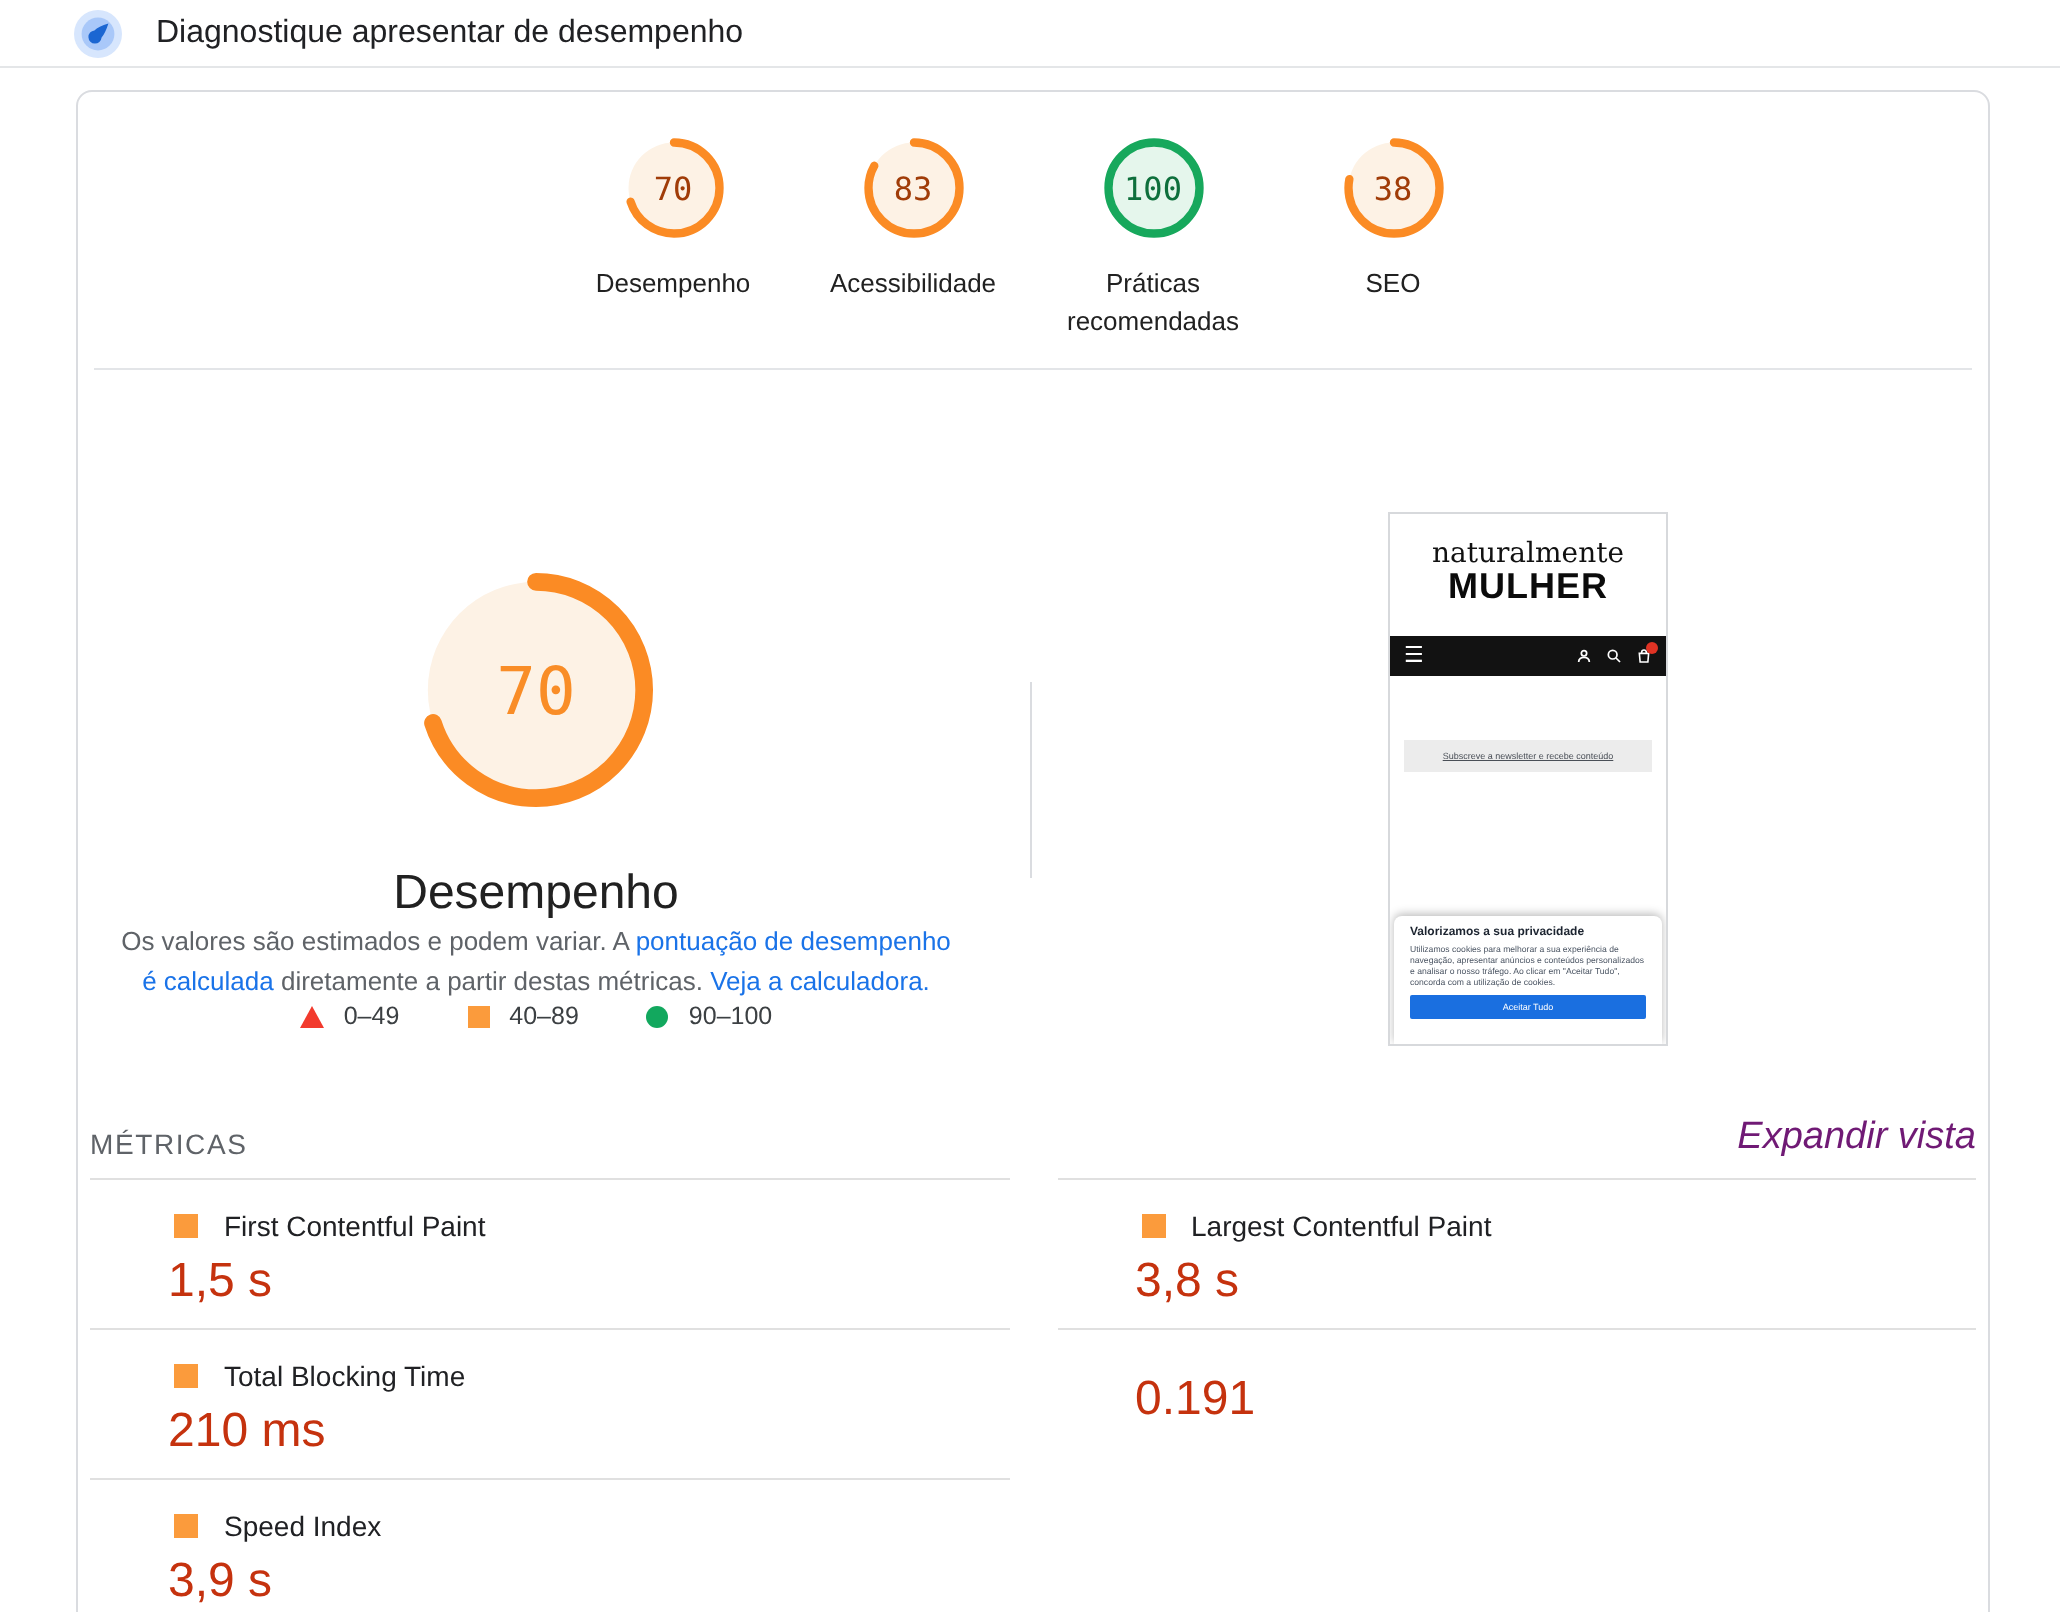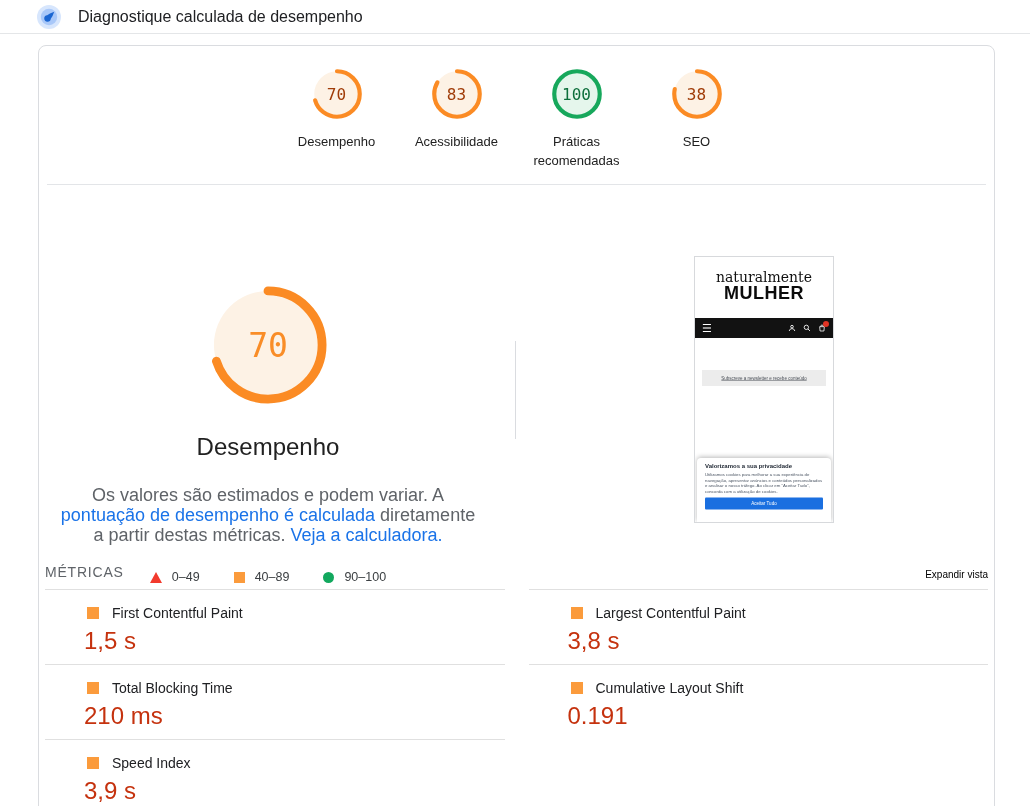"Diagnostique calculada de desempenho" div.title { text: calculada -> apresentar }
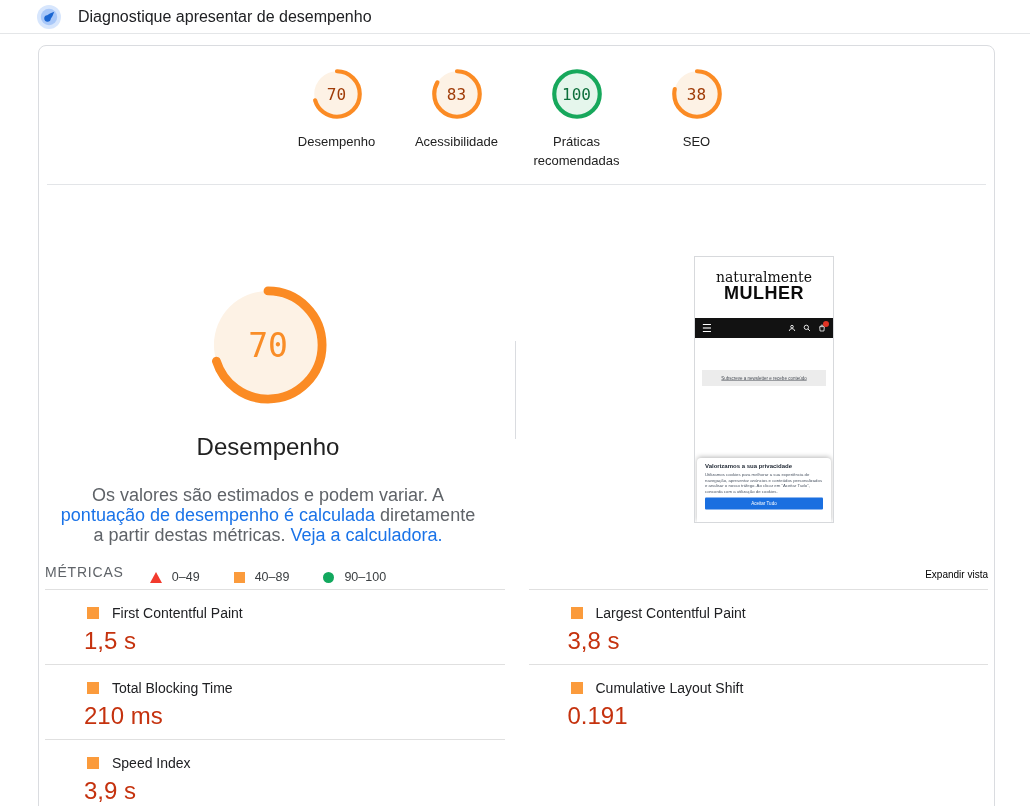"Os valores são estimados e" .perf-desc { font-size: 18px -> 13px; margin: 24px auto 0 -> 0 auto 0 }
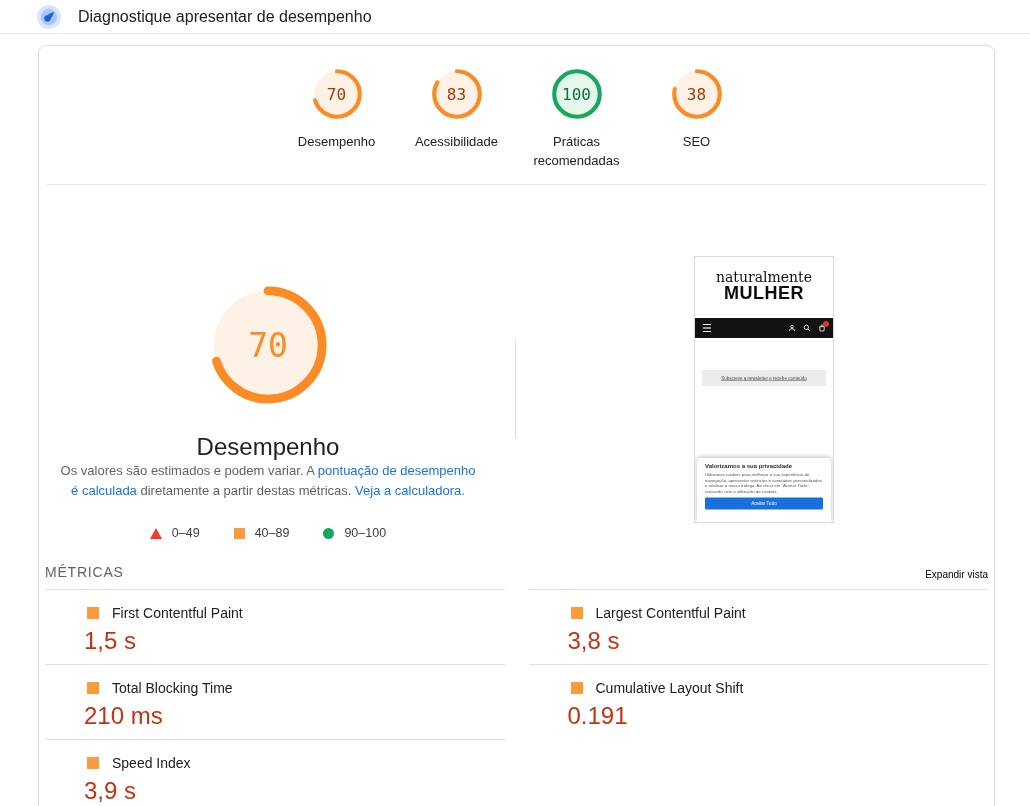"0–49" .legend { margin-top: 25px -> none }
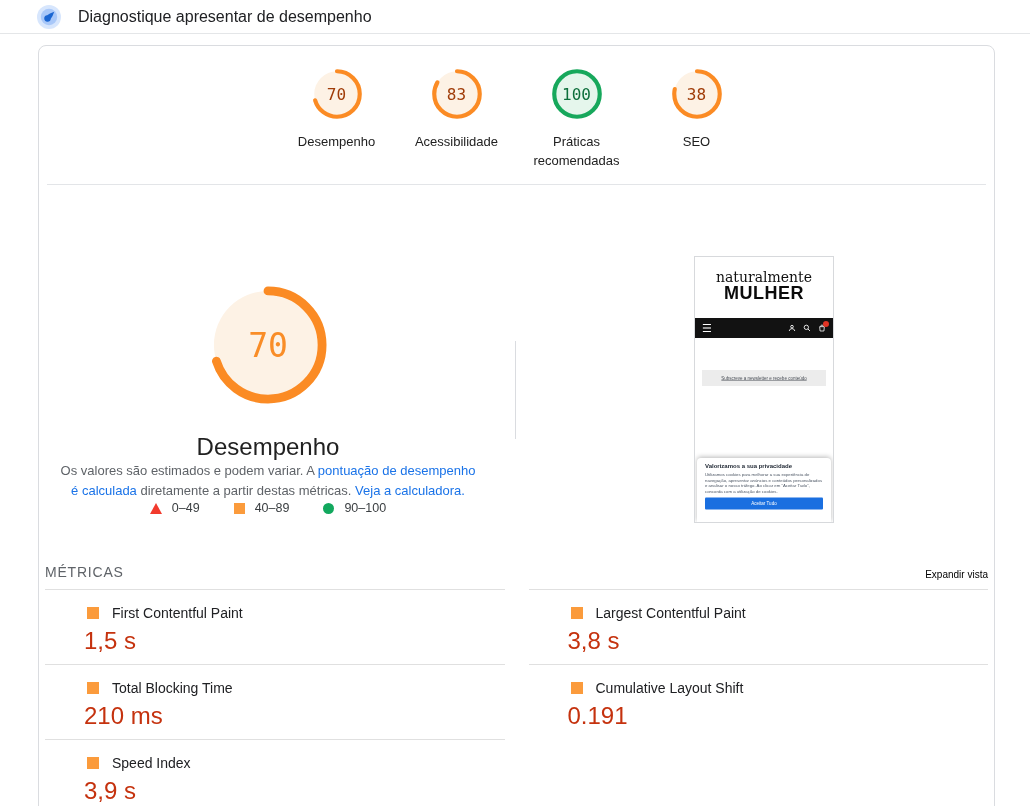"Expandir vista" .m-expand { color: #000000 -> #701a75; font-size: 10px -> 19px; font-style: none -> italic }
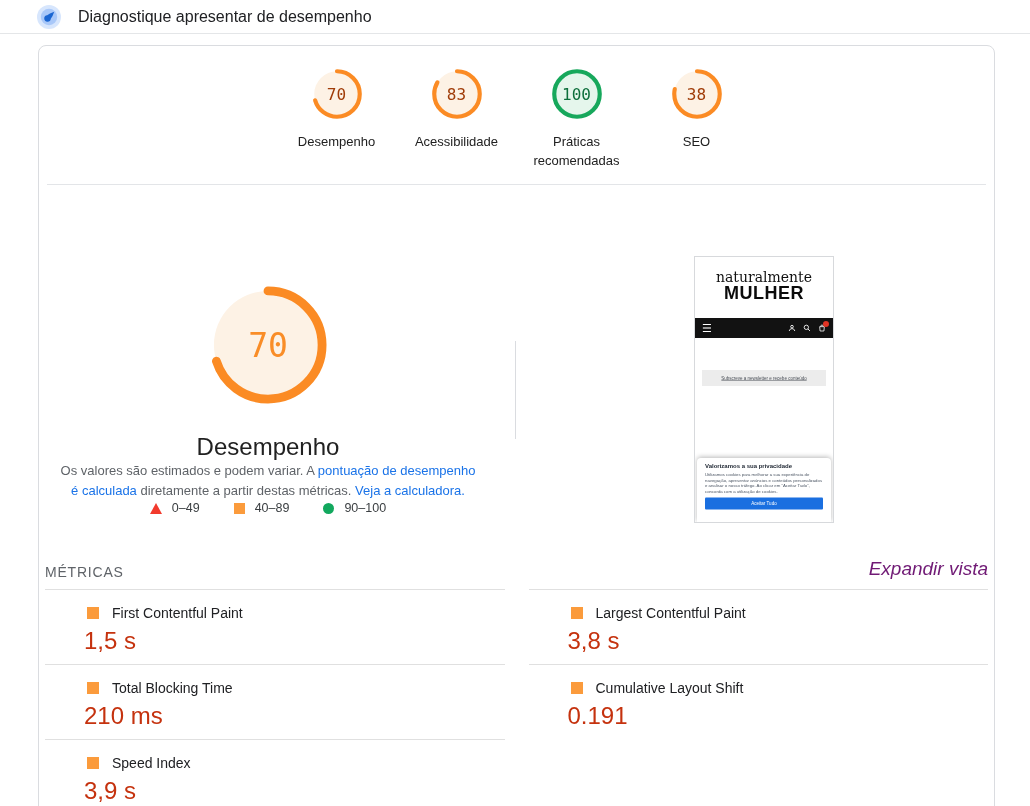"Cumulative Layout Shift" div.m-top { html: <div> <div></div> <div>Cumulative Layout Shift</div> </div> -> none }
